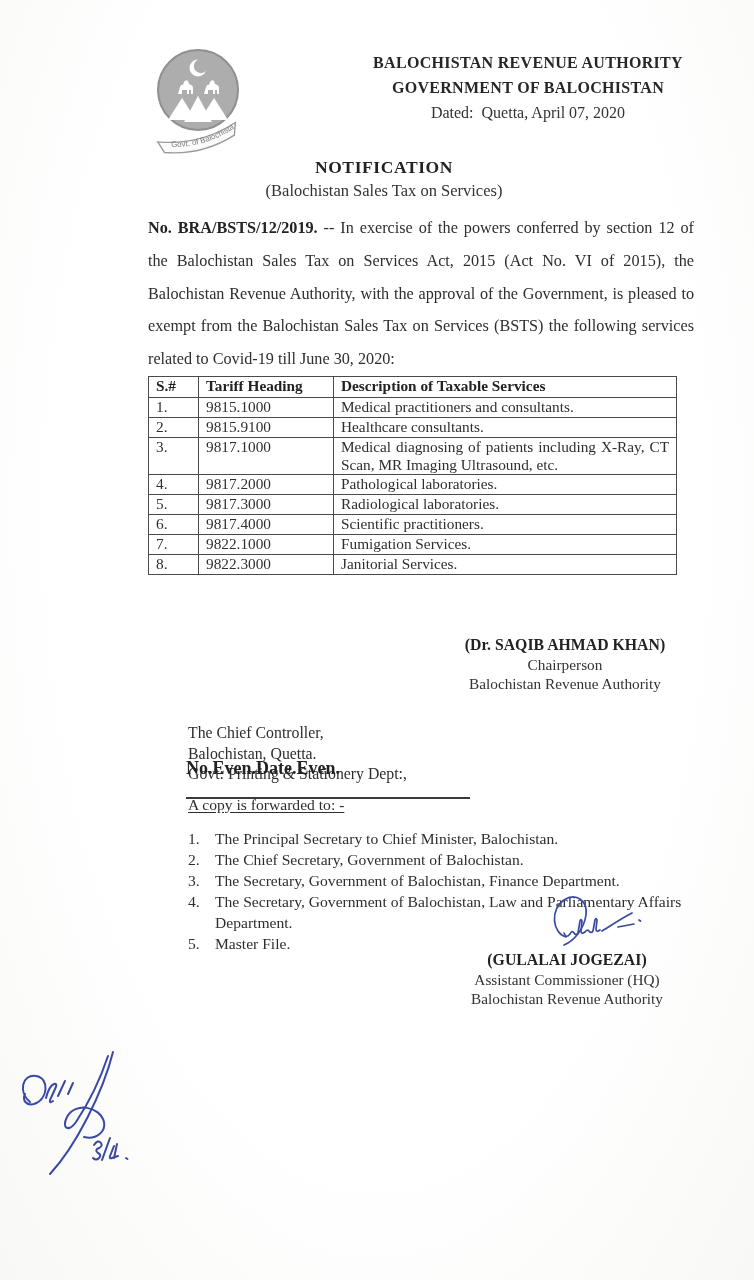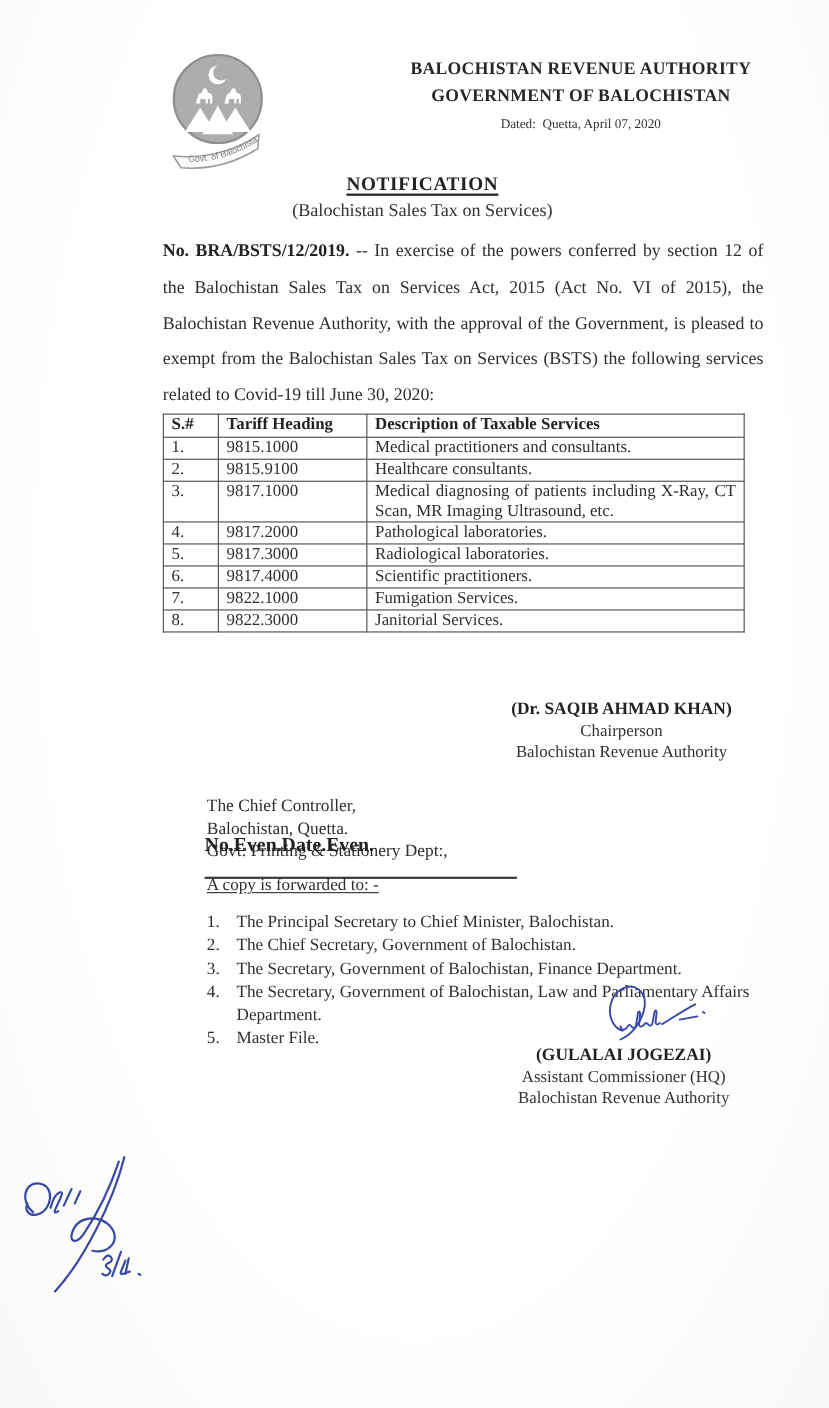"Dated: Quetta, April 07, 2020" .header-text .dated { font-size: 12px -> 16px }
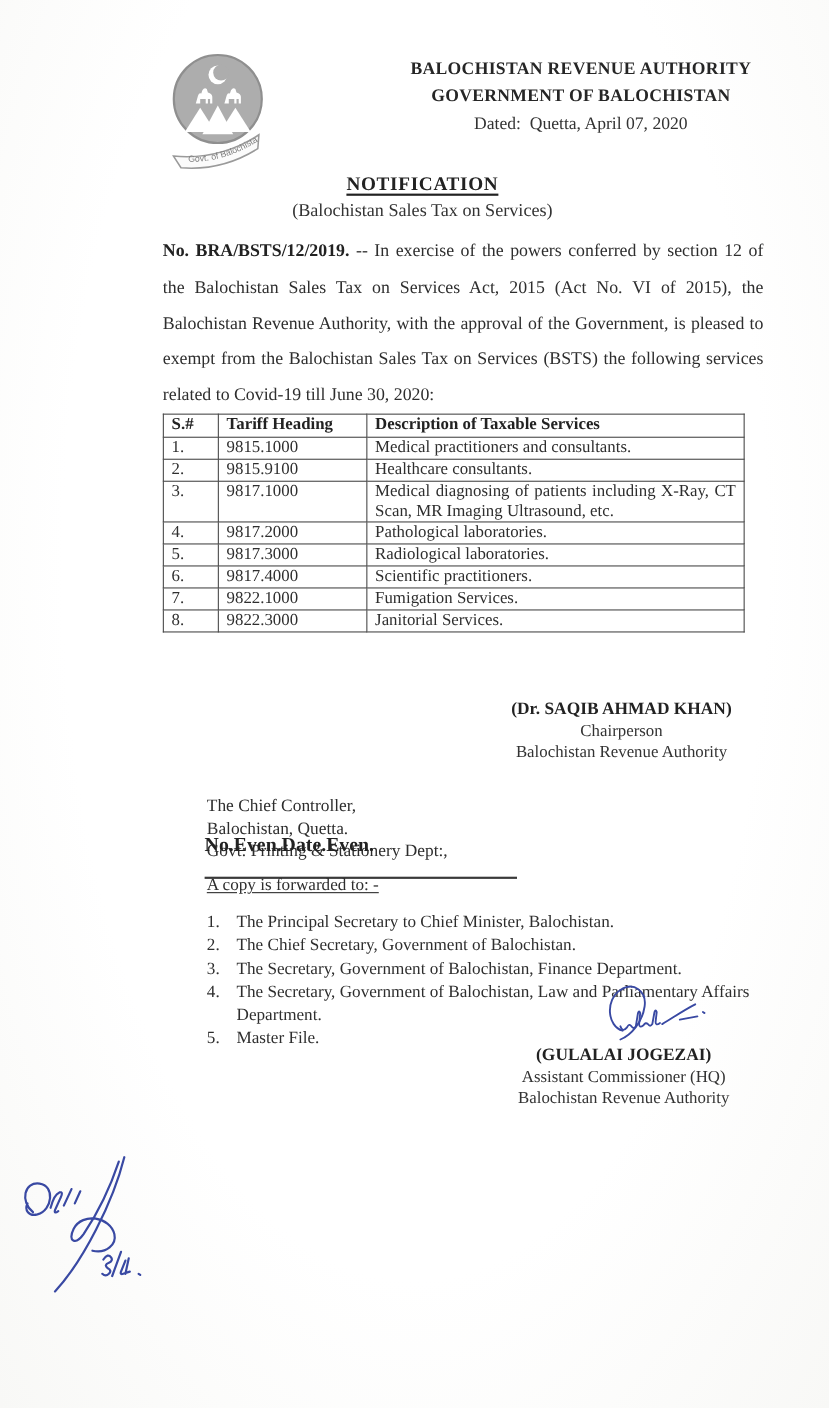"NOTIFICATION" .doc-title { text-decoration: underline -> none }
